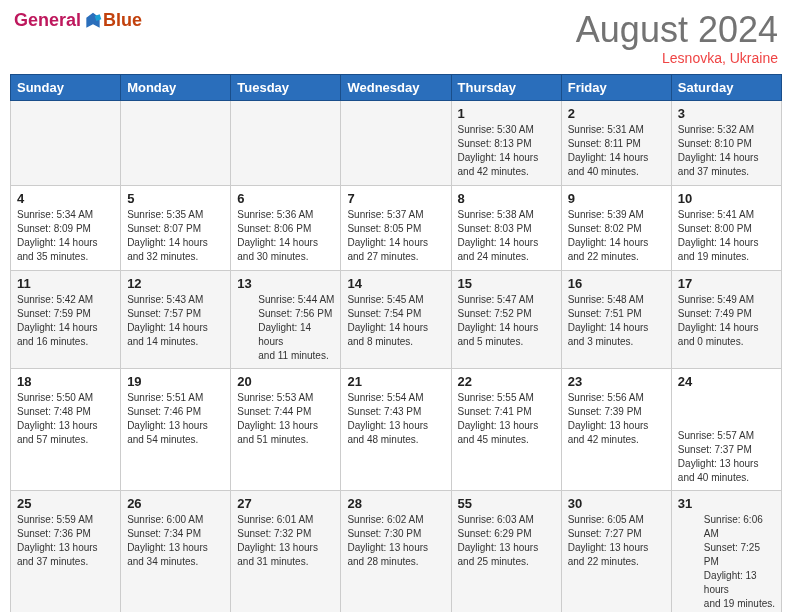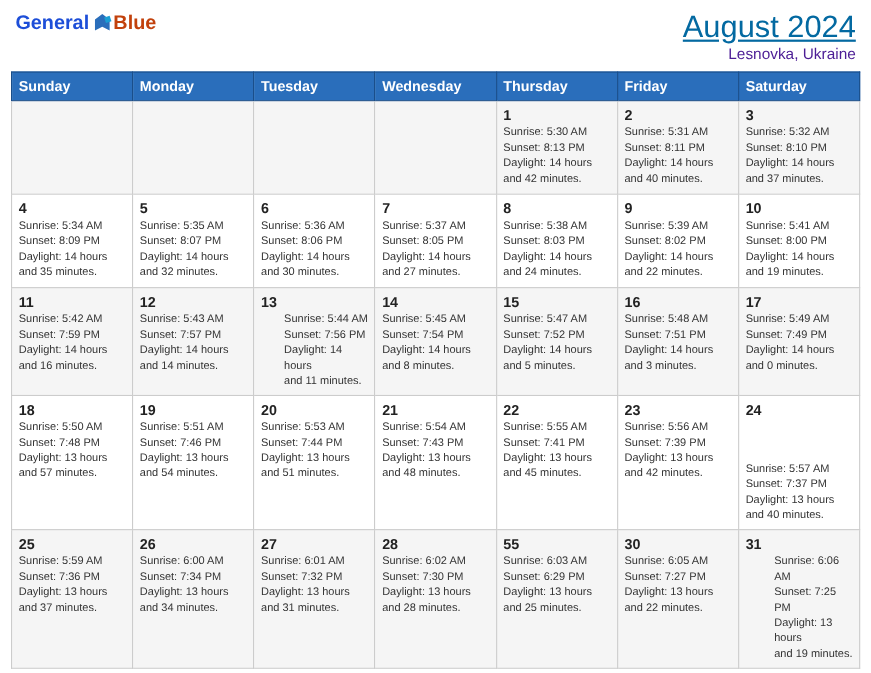"General" .logo-general { color: #1d4ed8 -> #be185d }
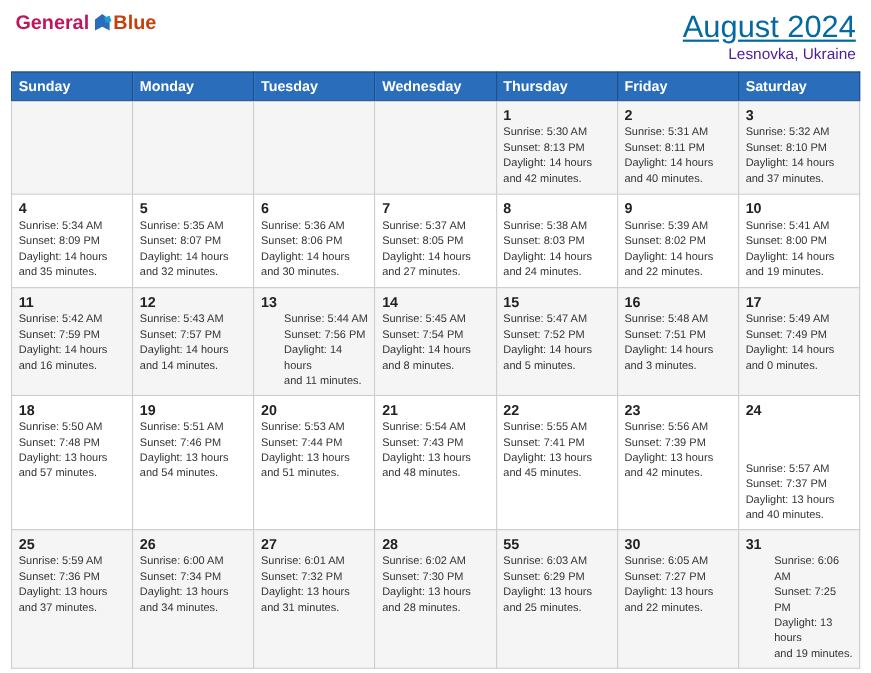"August 2024" .month-year { color: #0369a1 -> #737373; font-size: 28px -> 36px; text-decoration: underline -> none }
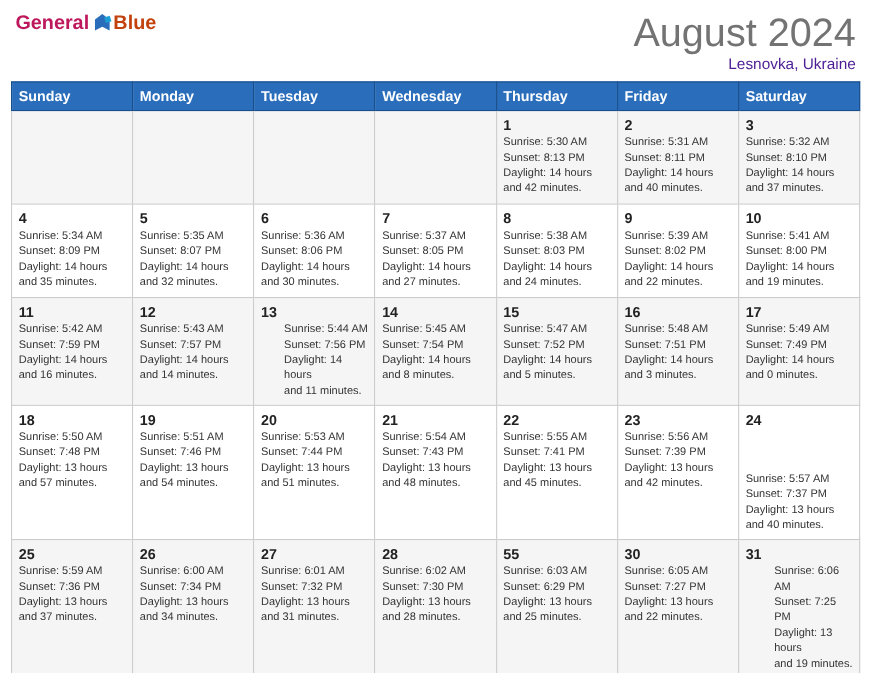"Lesnovka, Ukraine" .location { color: #4c1d95 -> #ef4444 }
